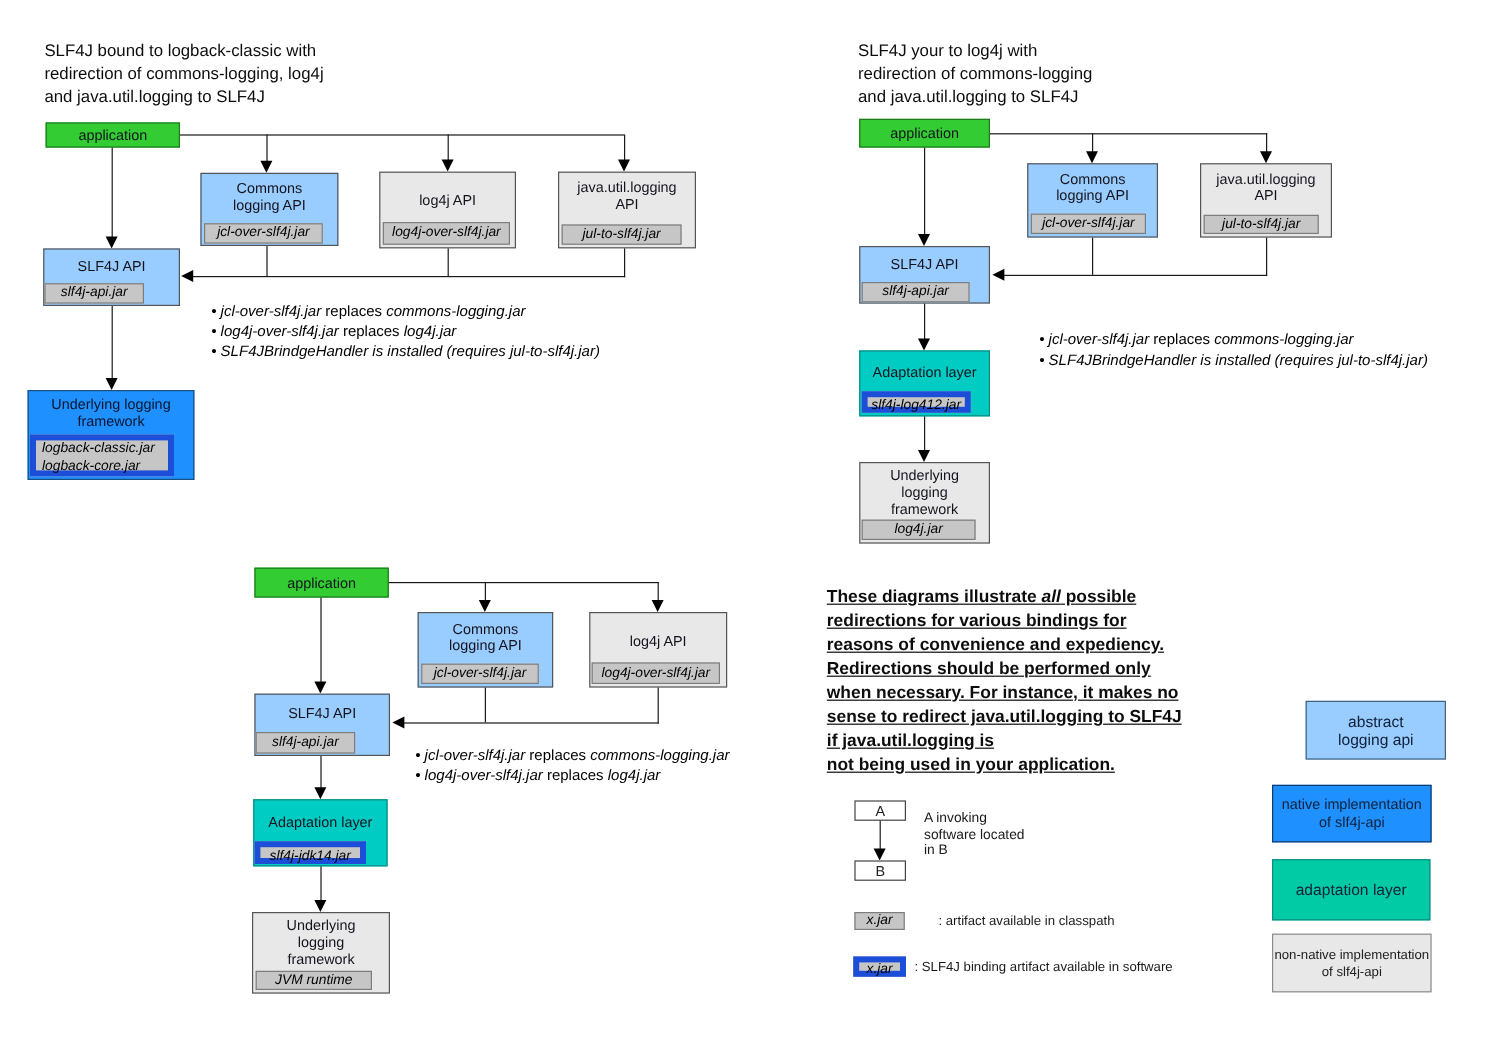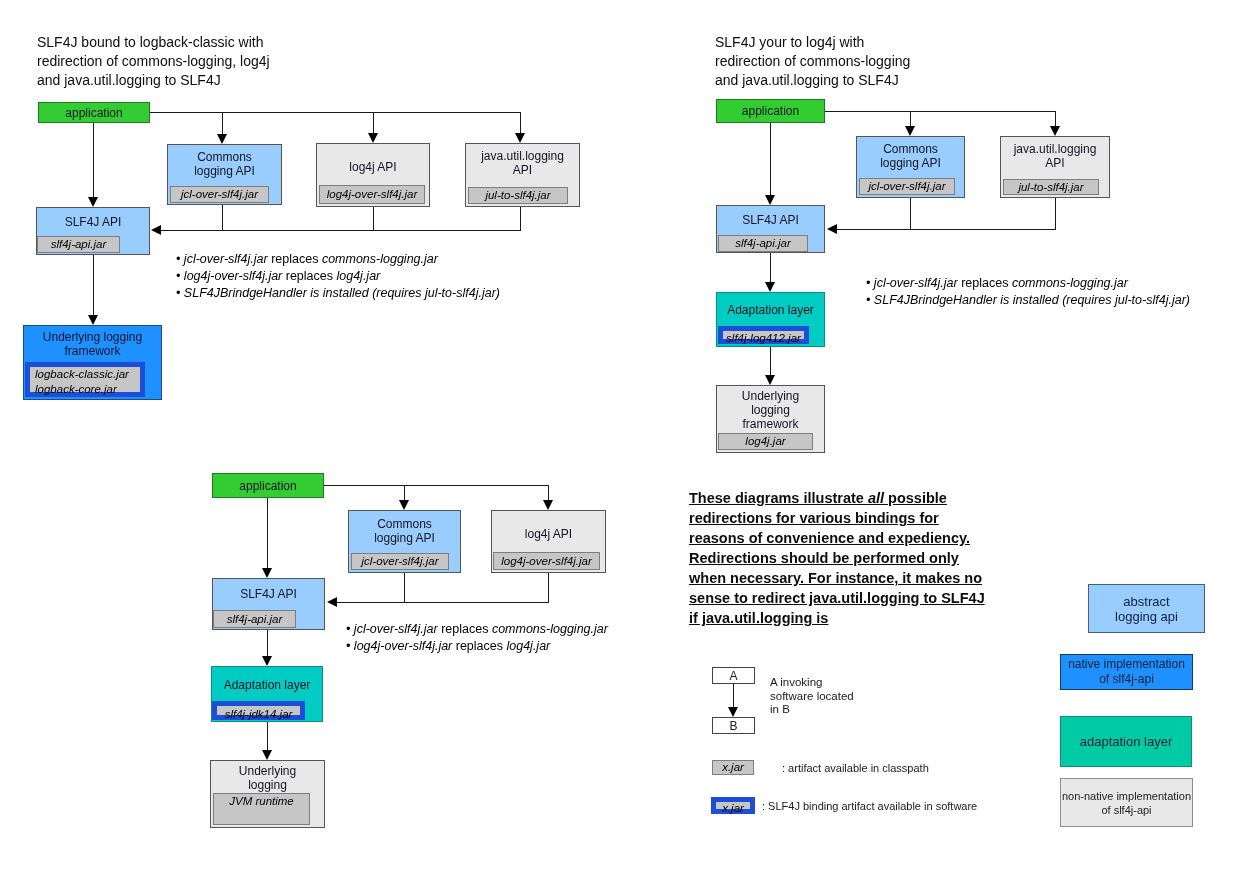"not being used in your" span.blk { html: none -> <span>not being used in your application.</span> }
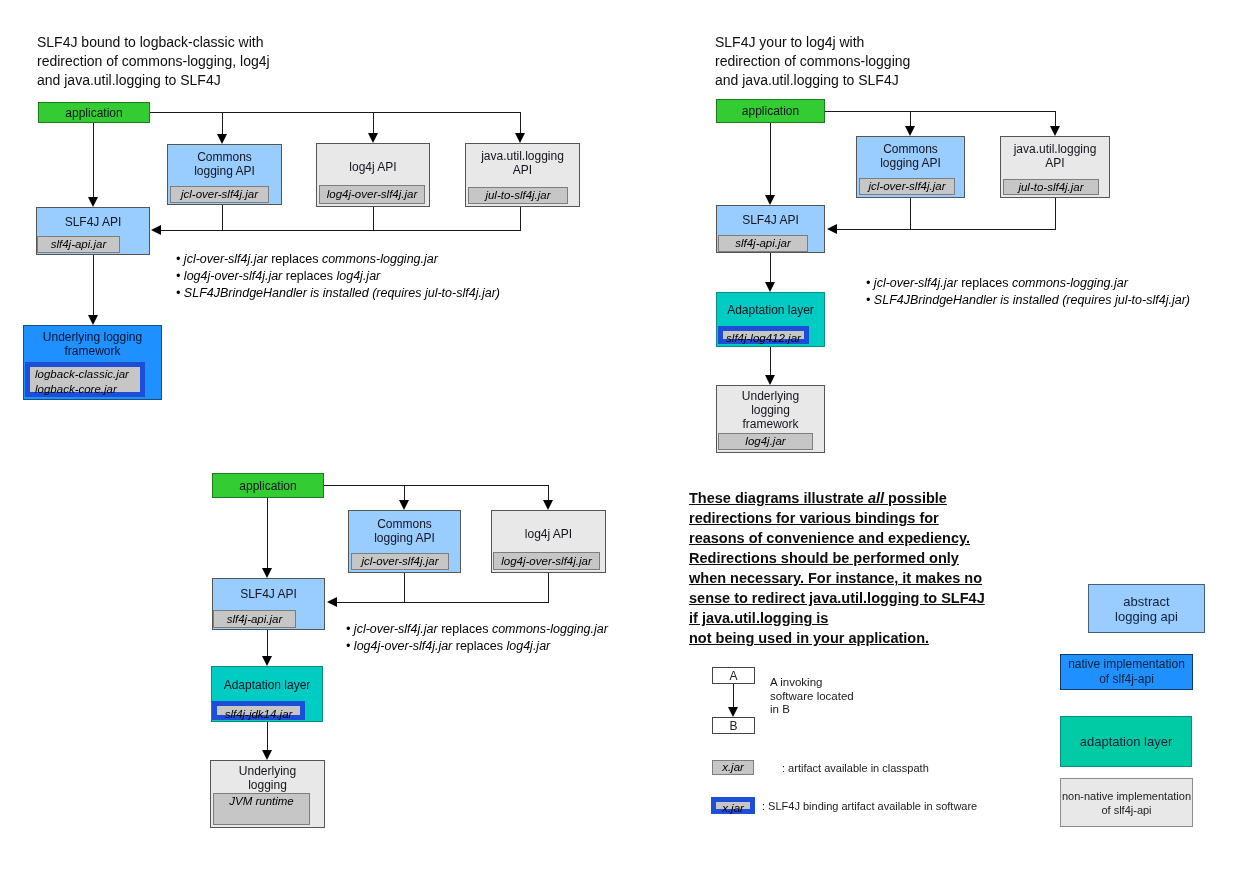"native implementation" div.legbox { height: 36px -> 48px }
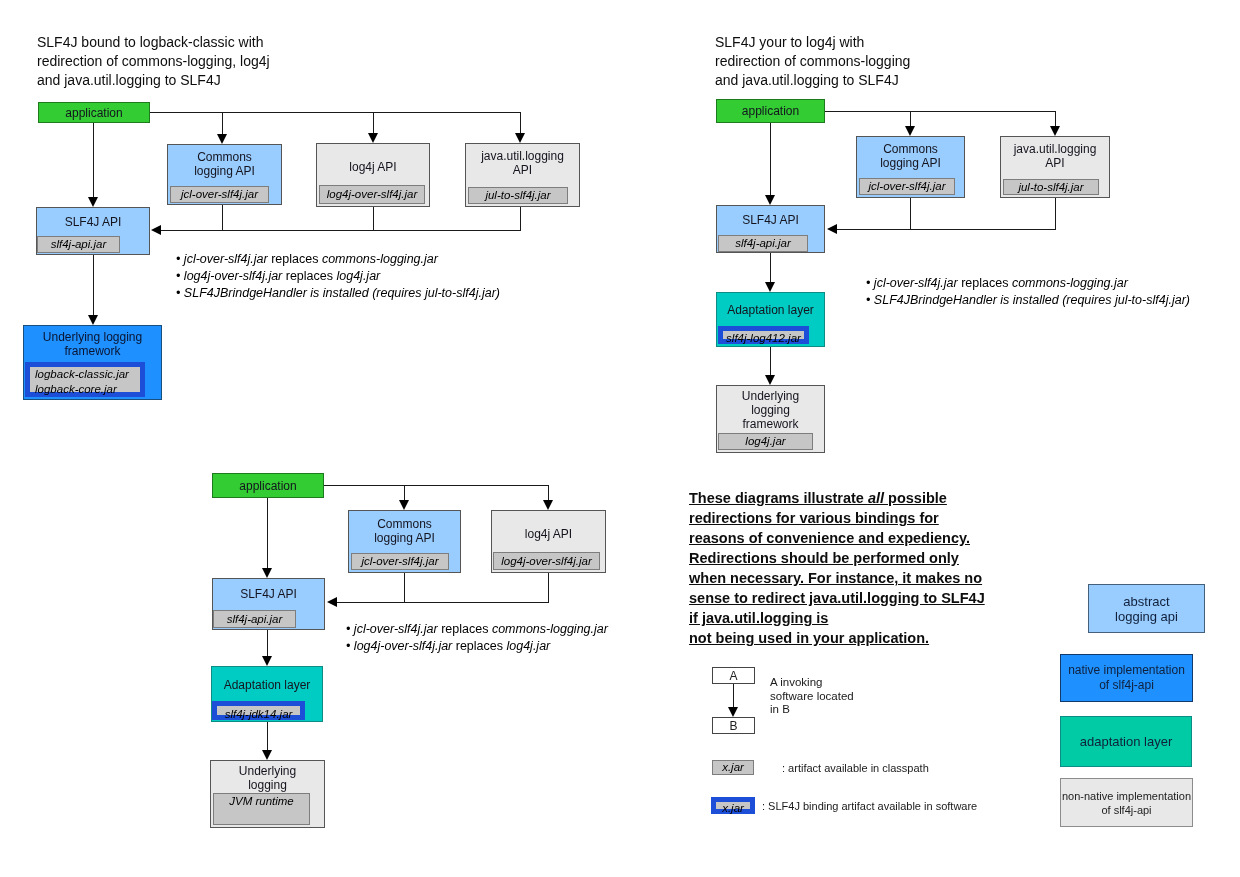"JVM runtime" div.jar { height: 32px -> 16px }
